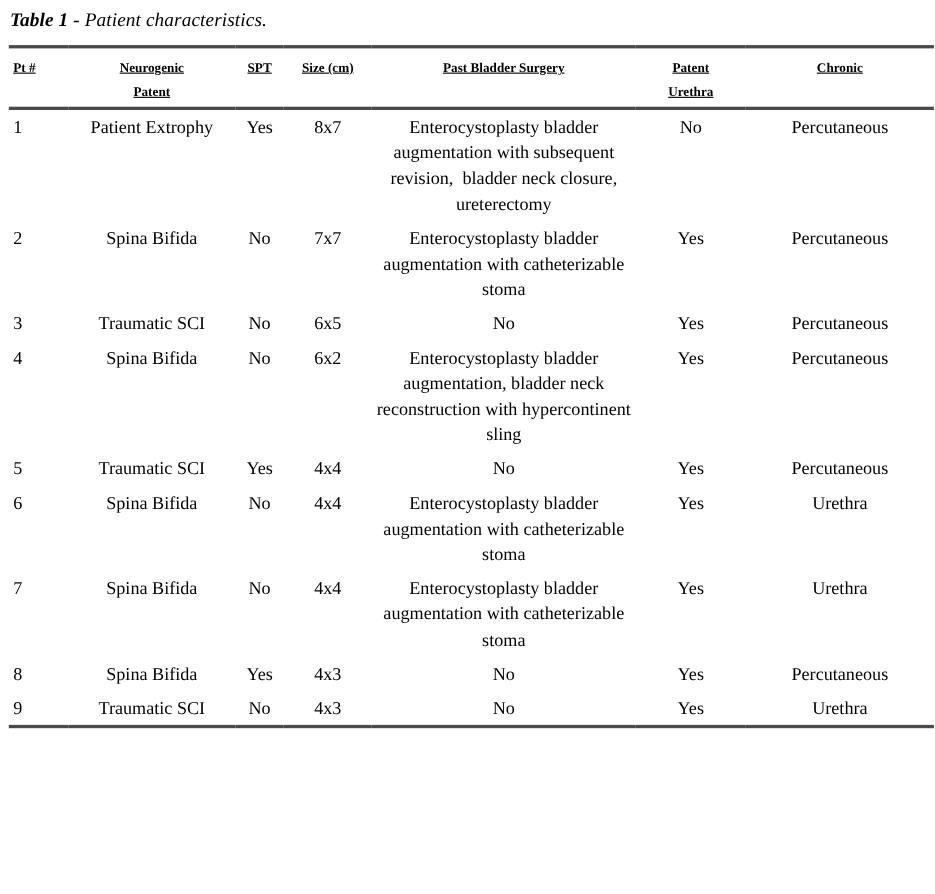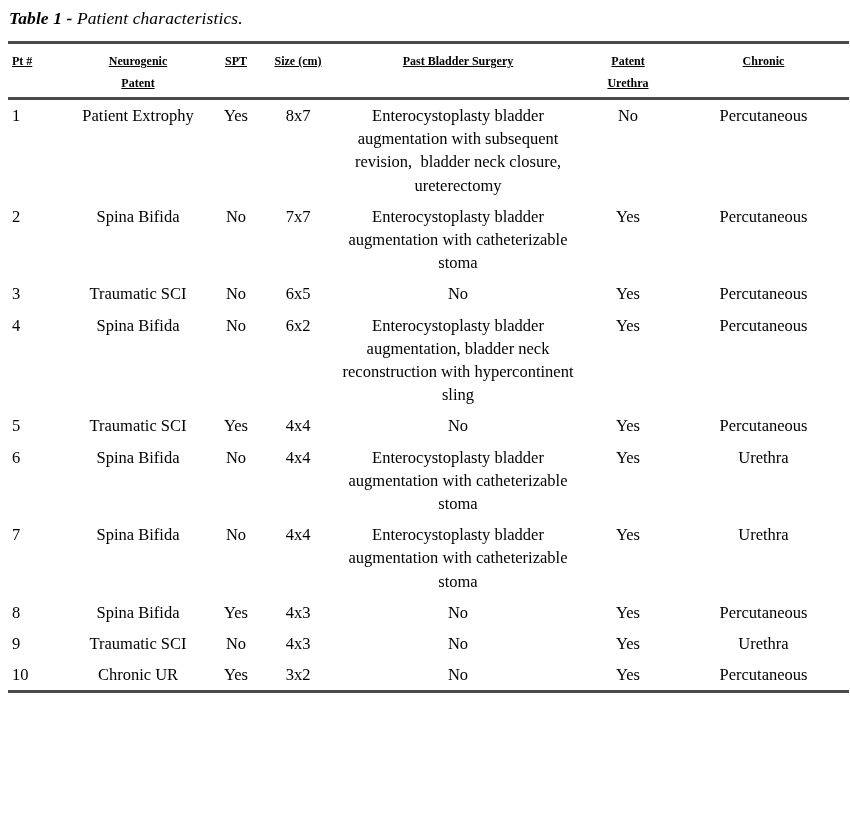"10" tr { html: <tr> <td>10</td> <td>Chronic UR</td> <td>Yes</td> <td>3x2</td> <td>No</td> <td>Yes</td> <td>Percutaneous</td> </tr> -> none }
